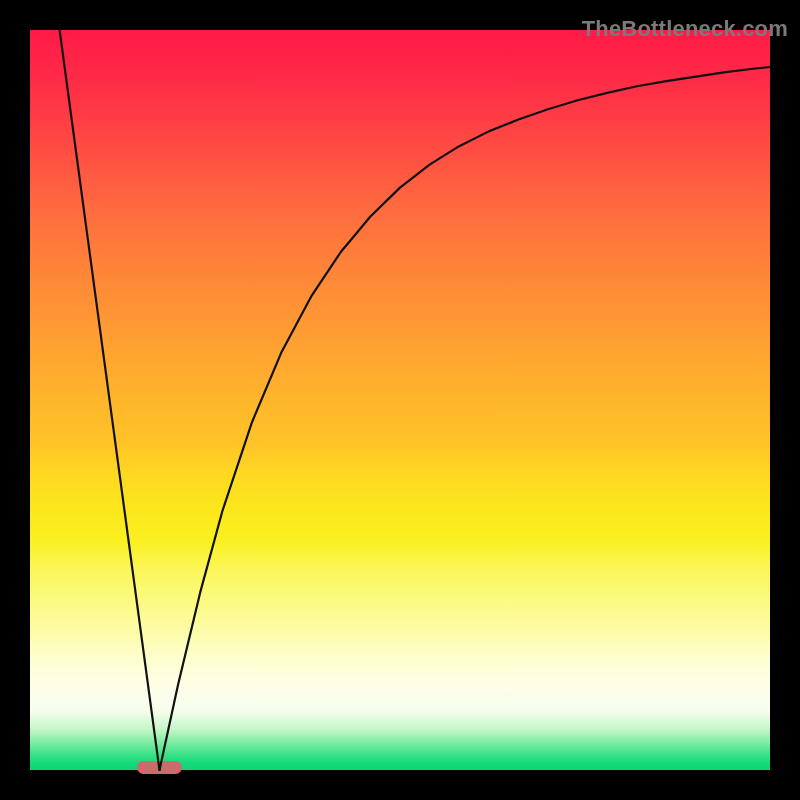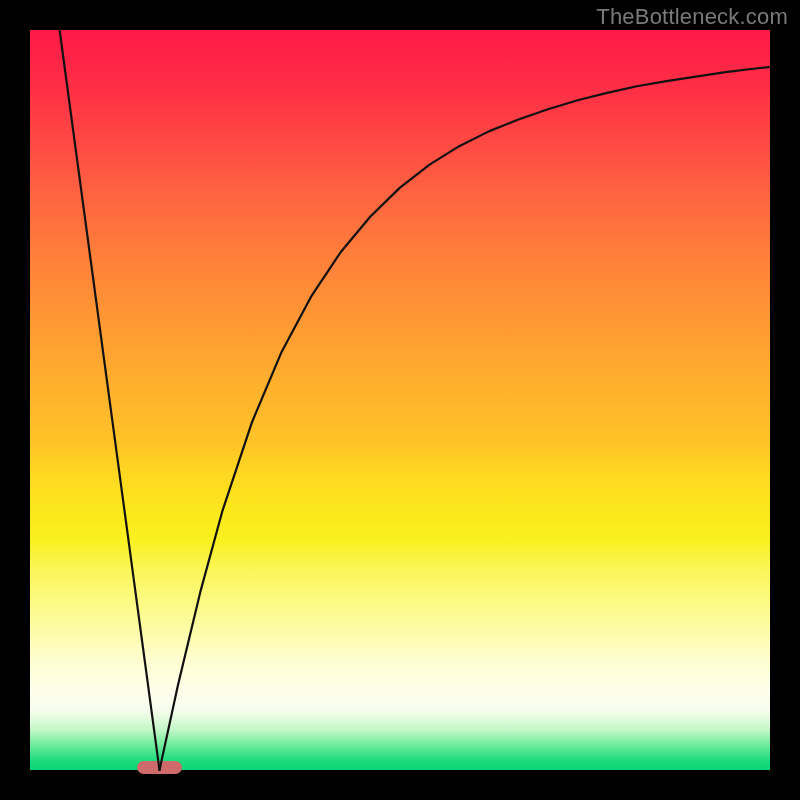"TheBottleneck.com" .watermark { font-weight: 400 -> 700; top: 4px -> 16px }
